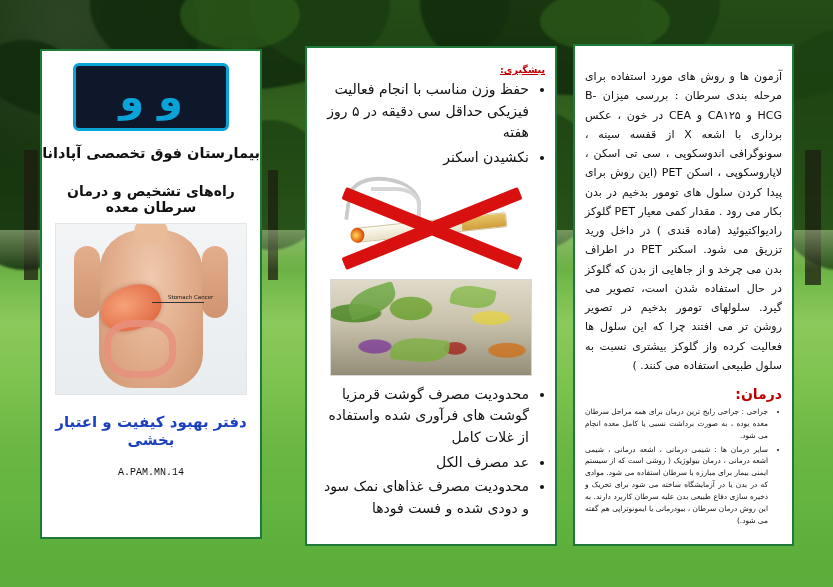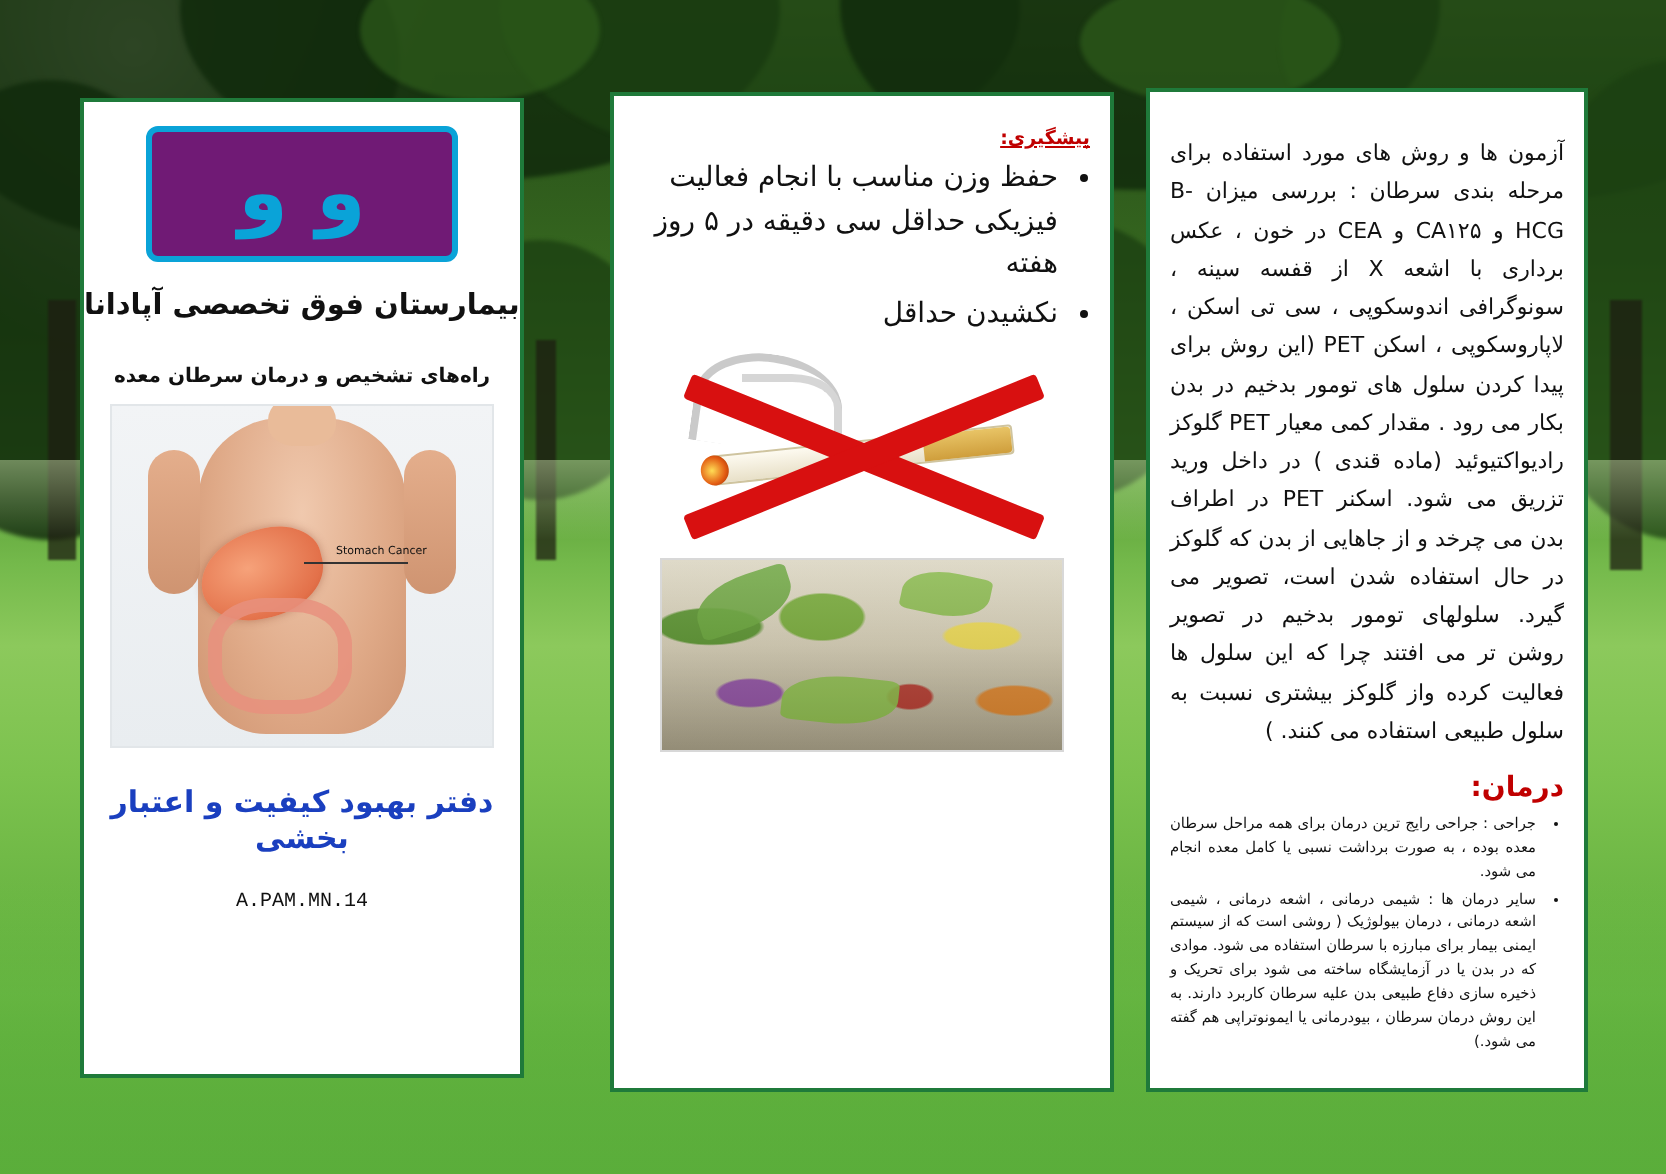"و و" .logo-box { background: #701a75 -> #0f172a }
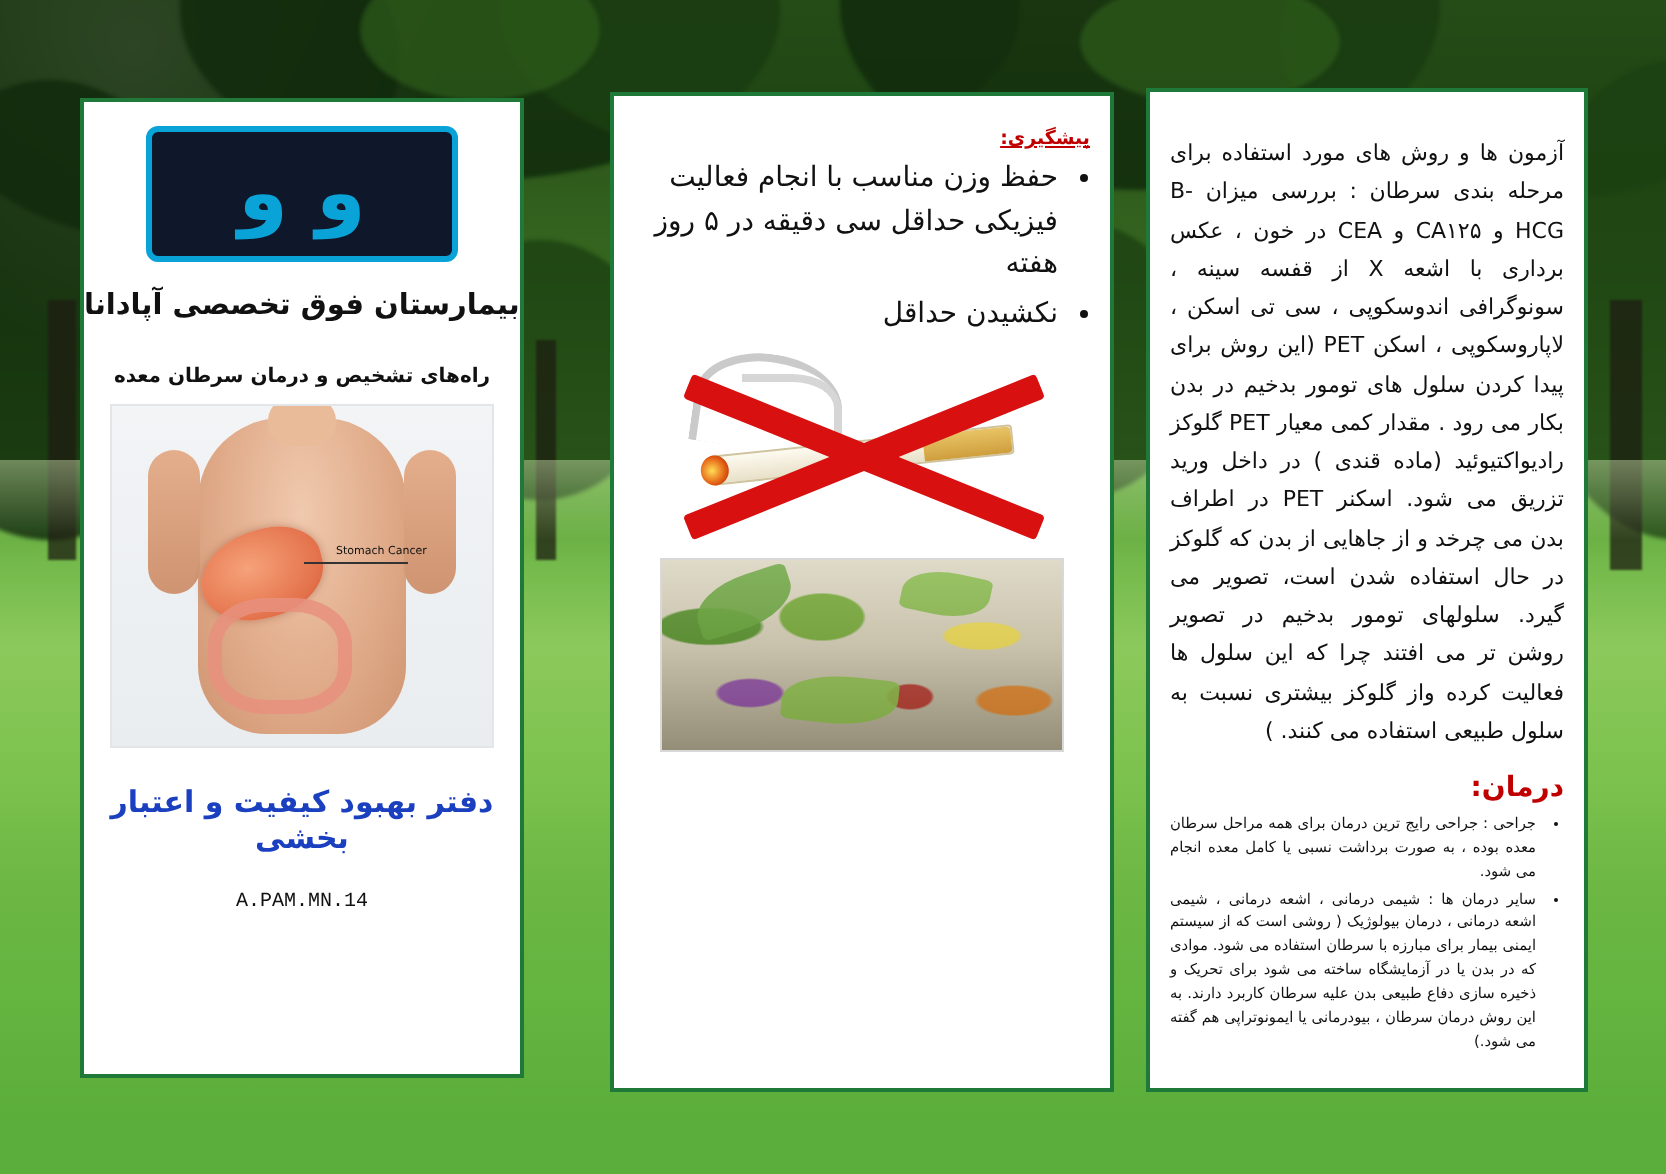"بیمارستان فوق تخصصی آپادانا" .hospital-name { text-align: left -> right }
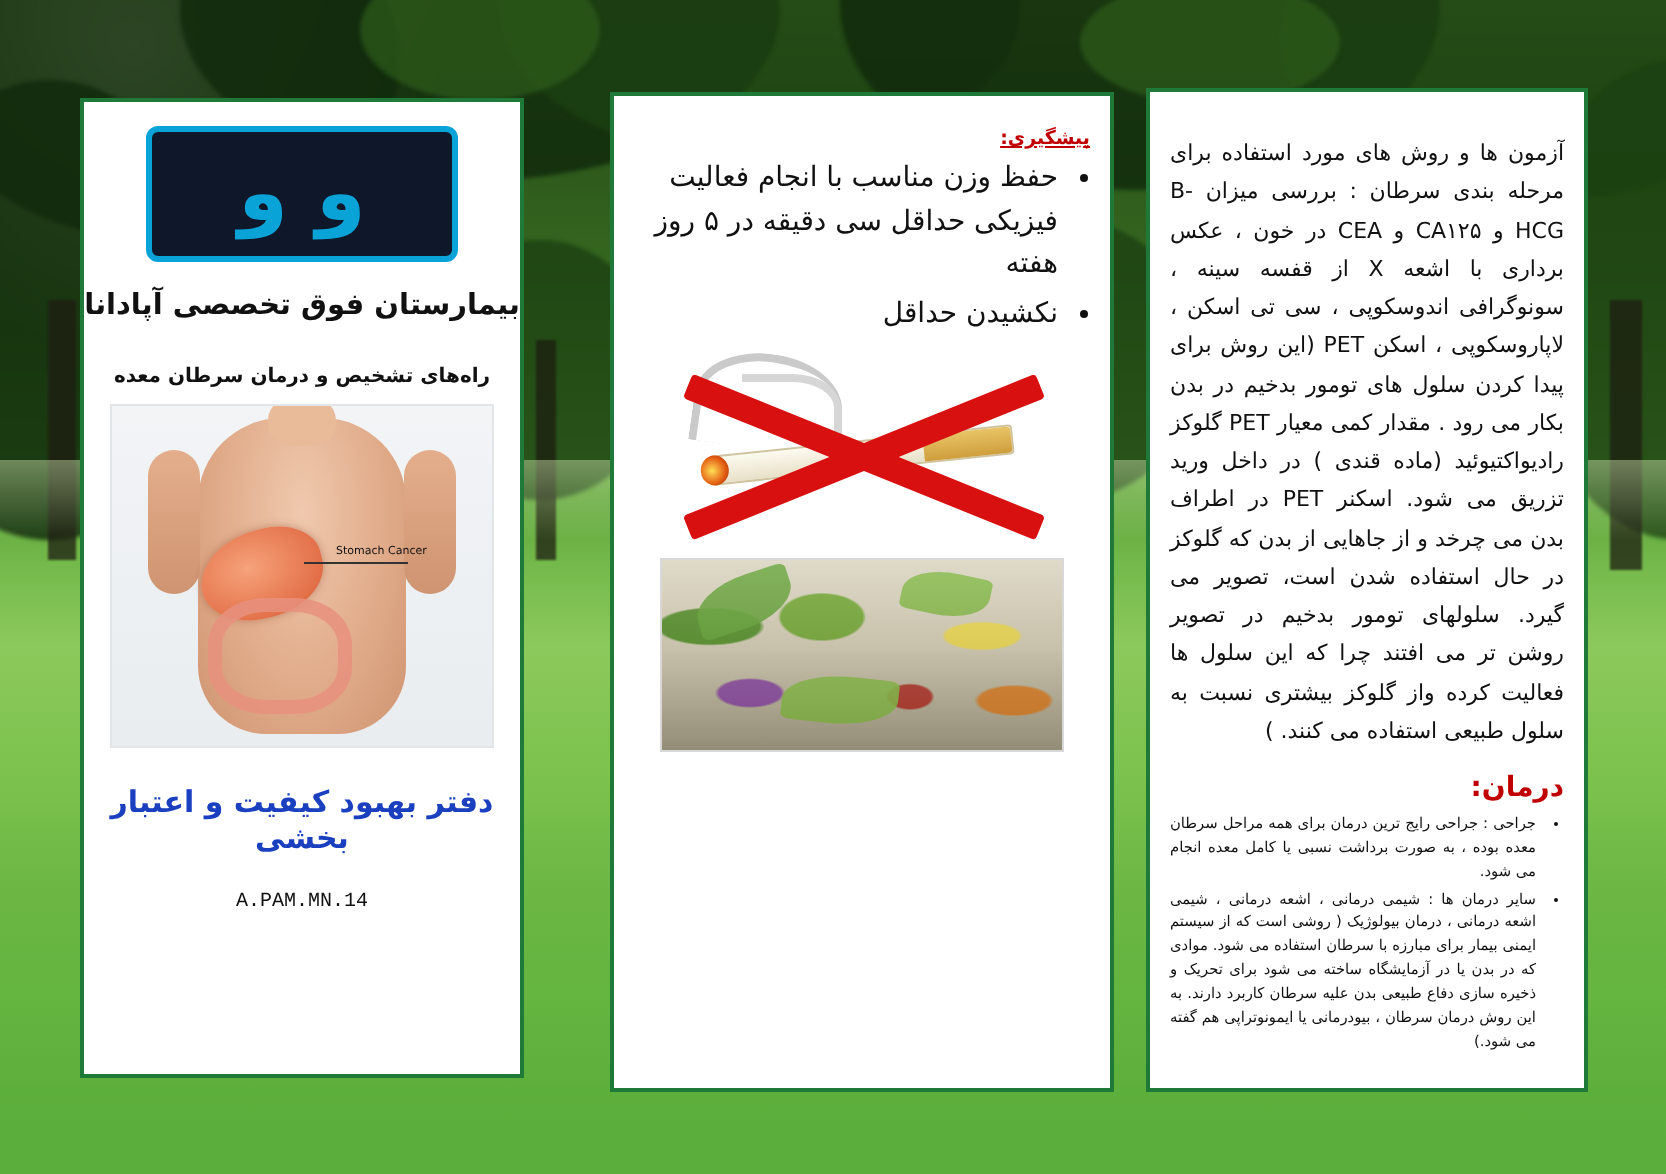"نکشیدن حداقل" li { text: حداقل -> اسکنر }
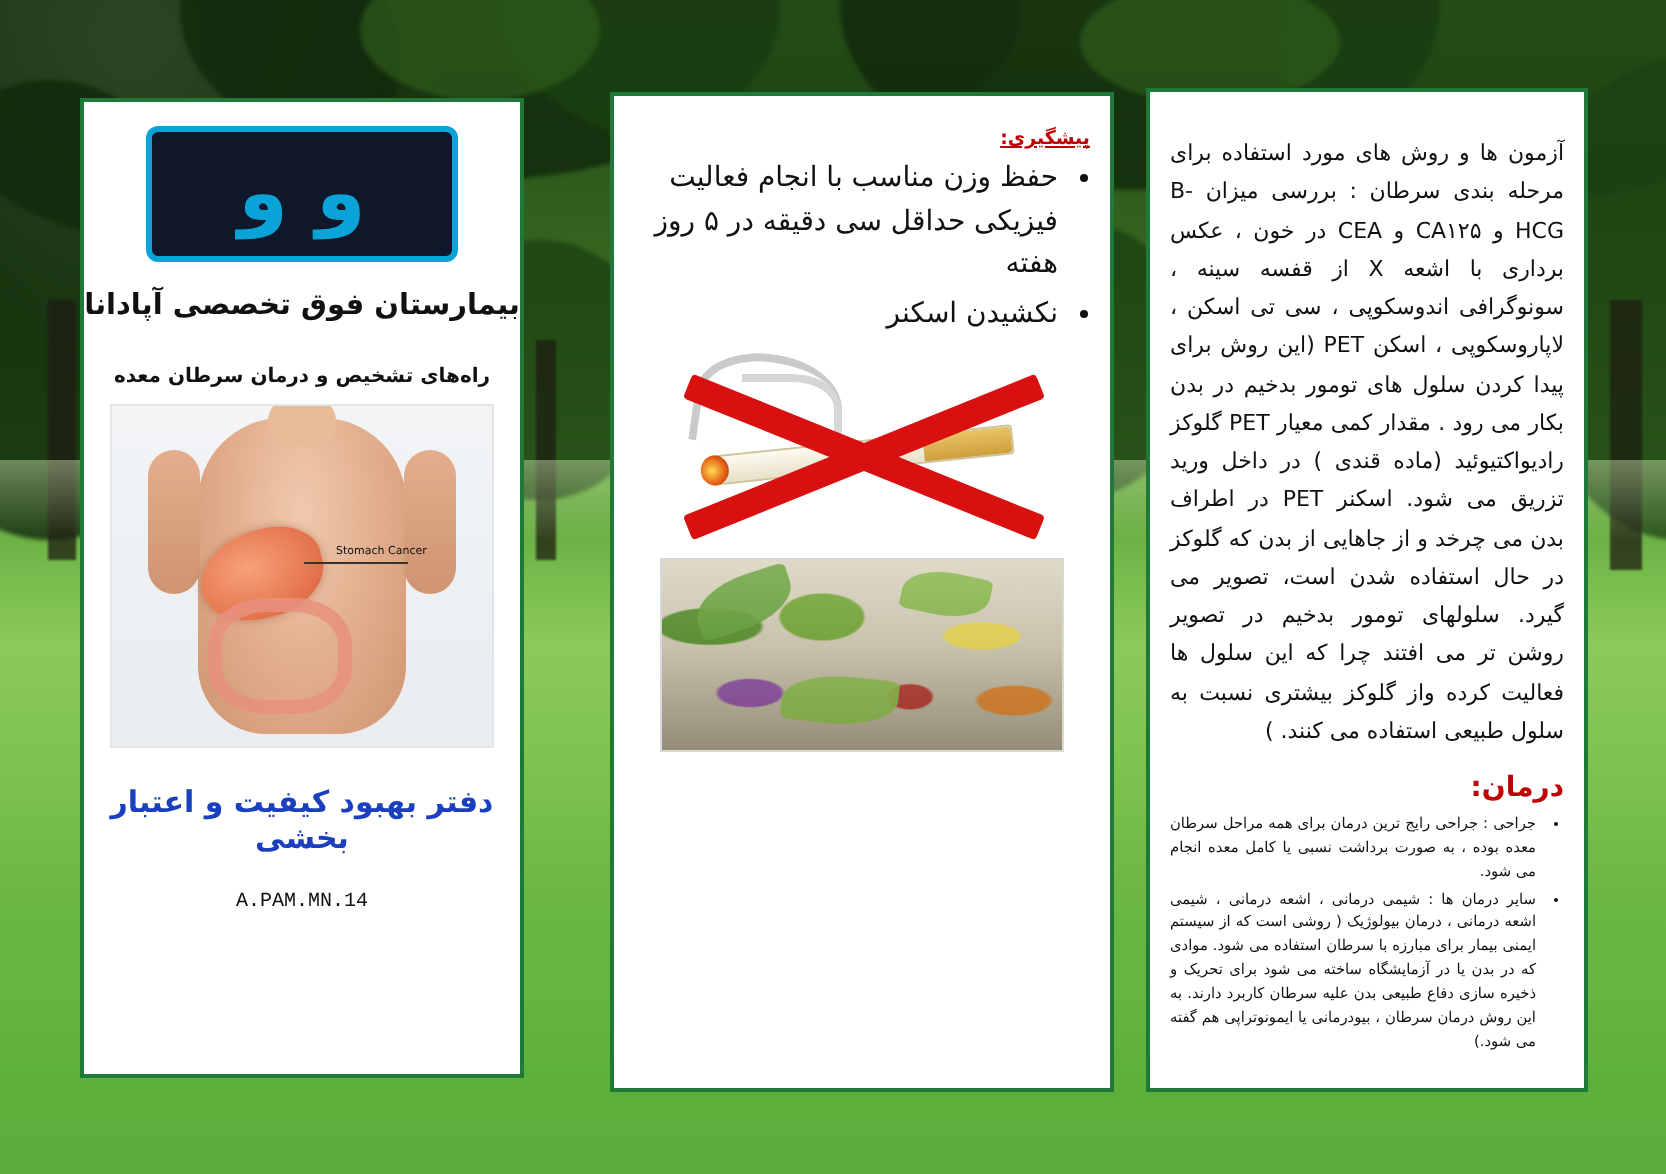"راه‌های تشخیص و درمان سرطان" .left-subtitle { font-size: 10px -> 14px }
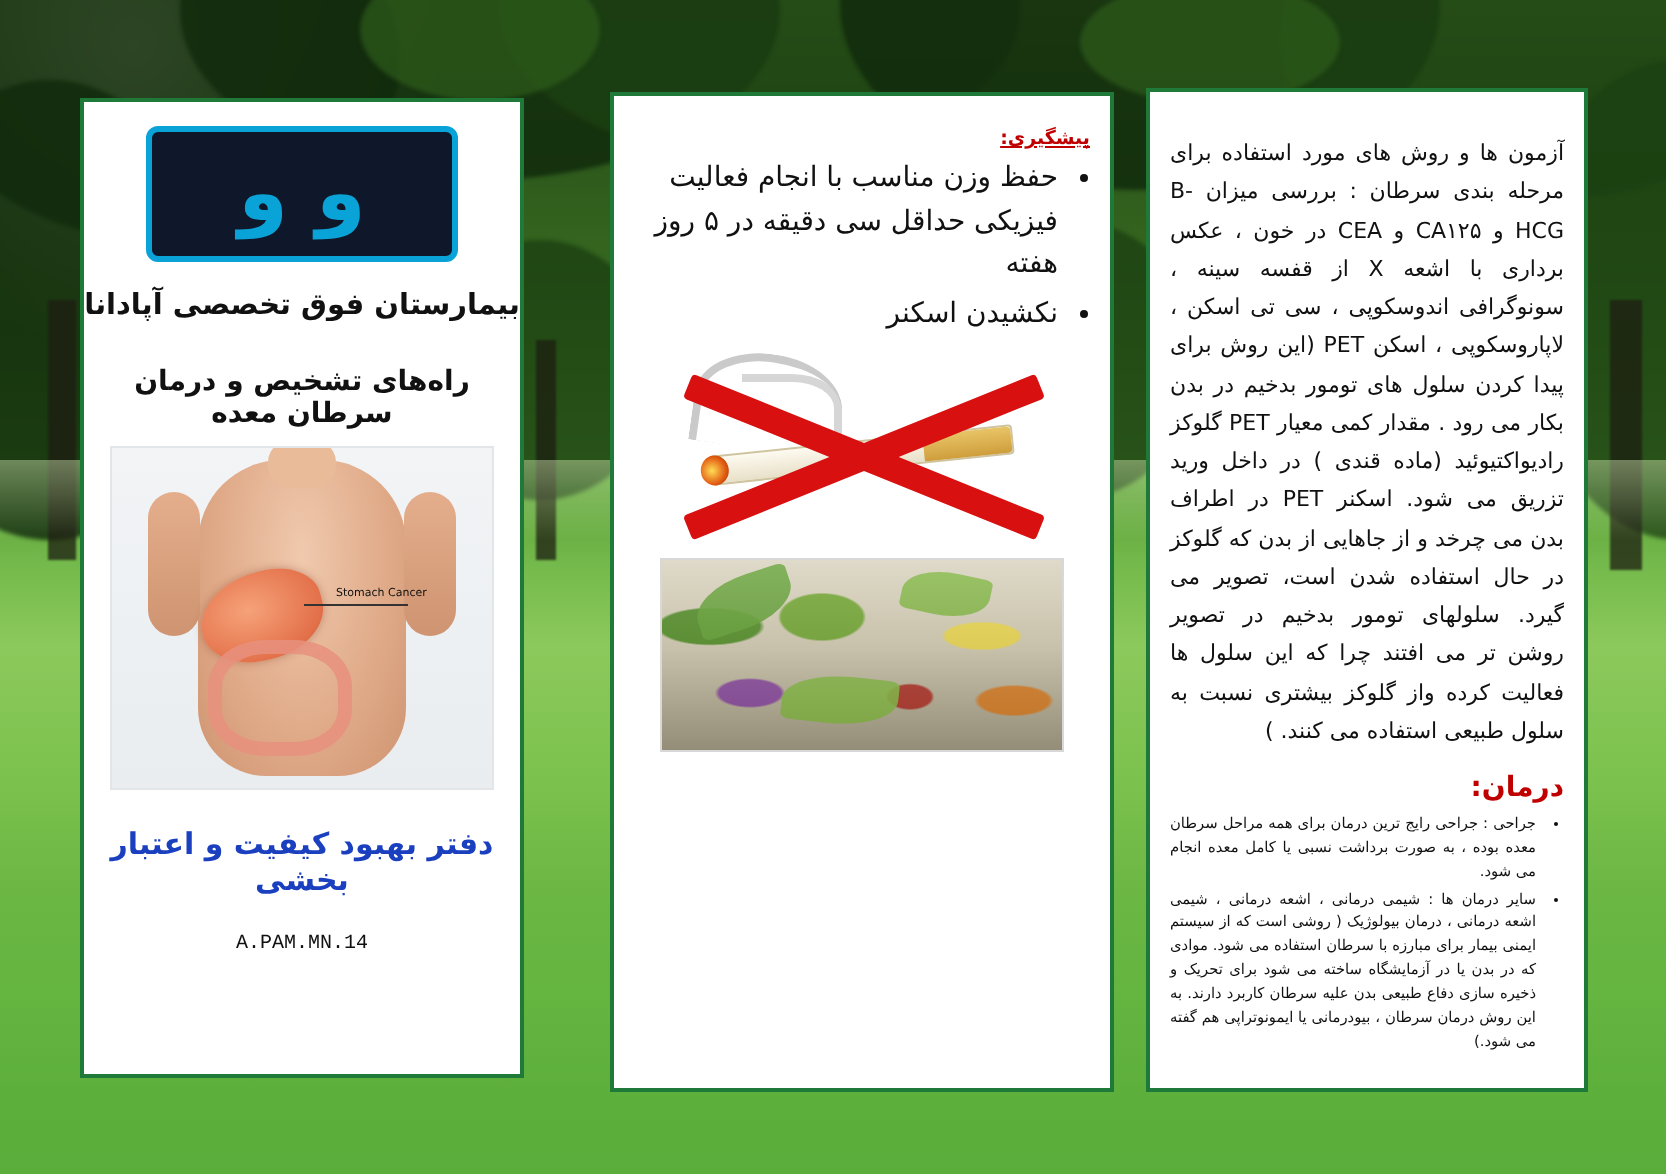"محدودیت مصرف گوشت قرمزیا گوشت" ul.bullets { html: none -> <ul> <li>محدودیت مصرف گوشت قرمزیا گوشت های فرآوری شده واستفاده از غلات کامل</li> <li>عد مصرف الکل</li> <li>محدودیت مصرف غذاهای نمک سود و دودی شده و فست فودها</li> </ul> }
